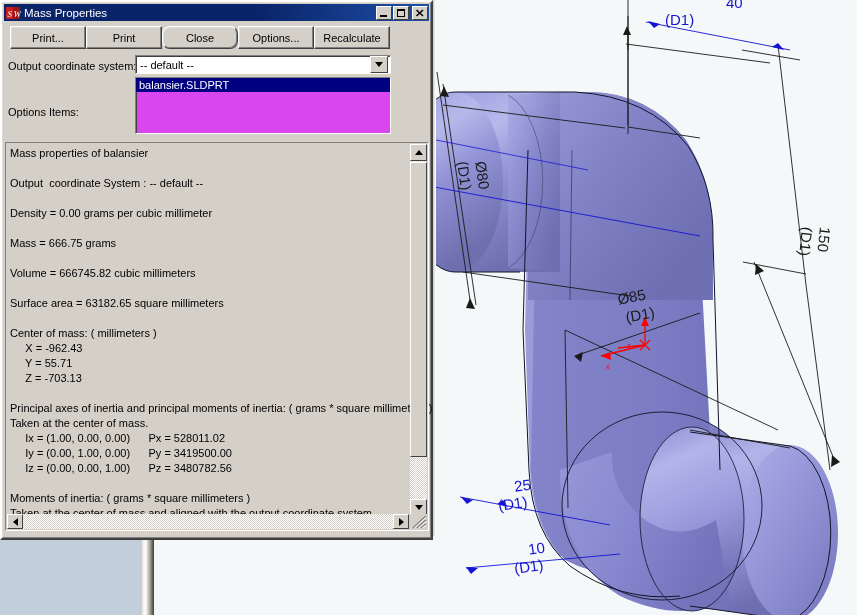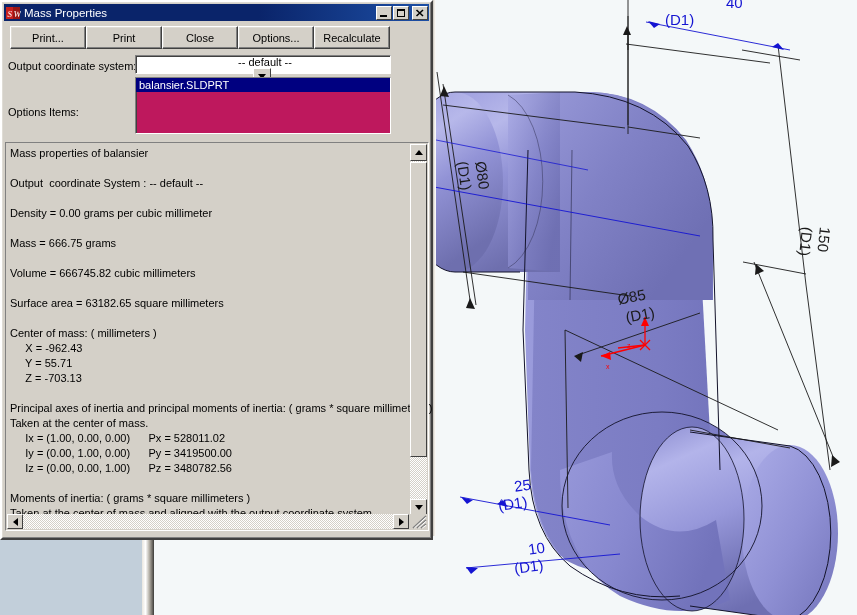"Close" #btn-close { border-radius: none -> 8px }
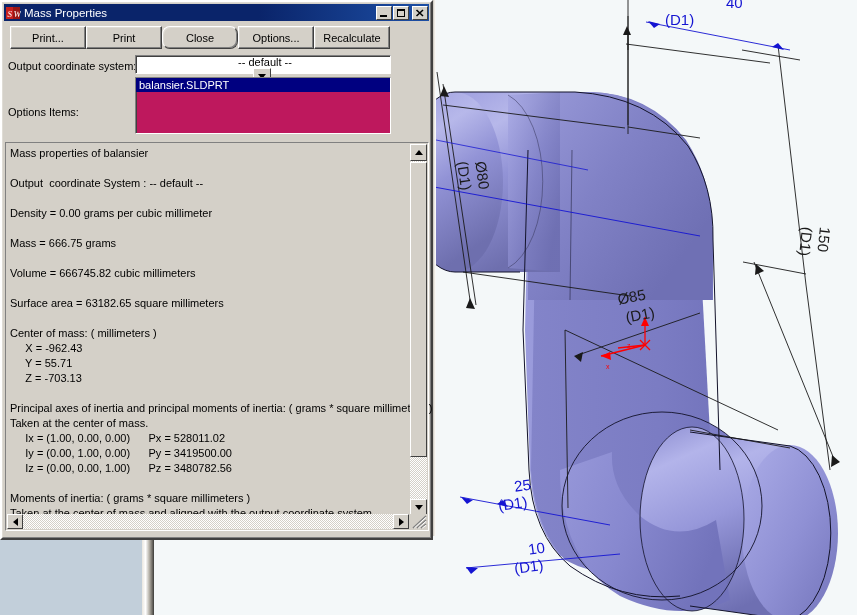"-- default --" #combo-output-cs { flex-direction: column -> none }
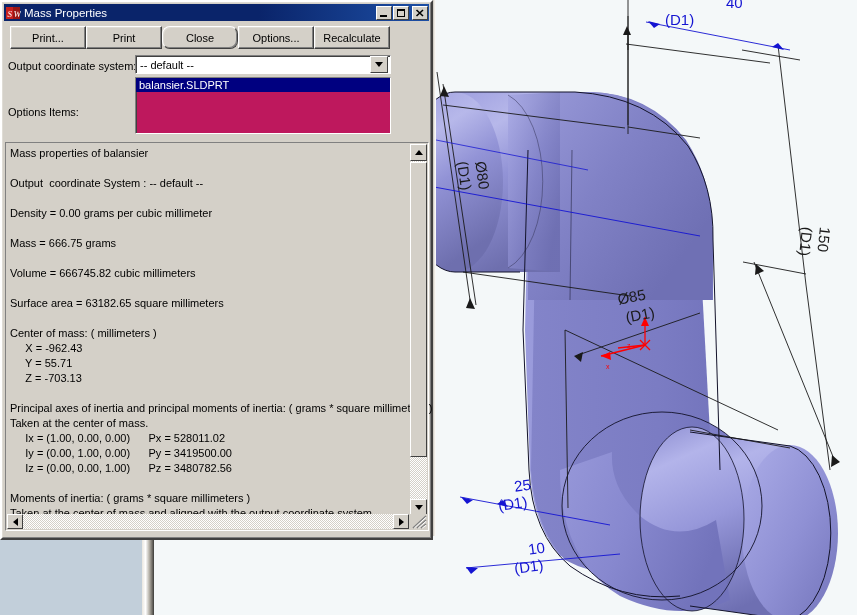"balansier.SLDPRT" #list-selected-items { background: #be185d -> #d946ef }
